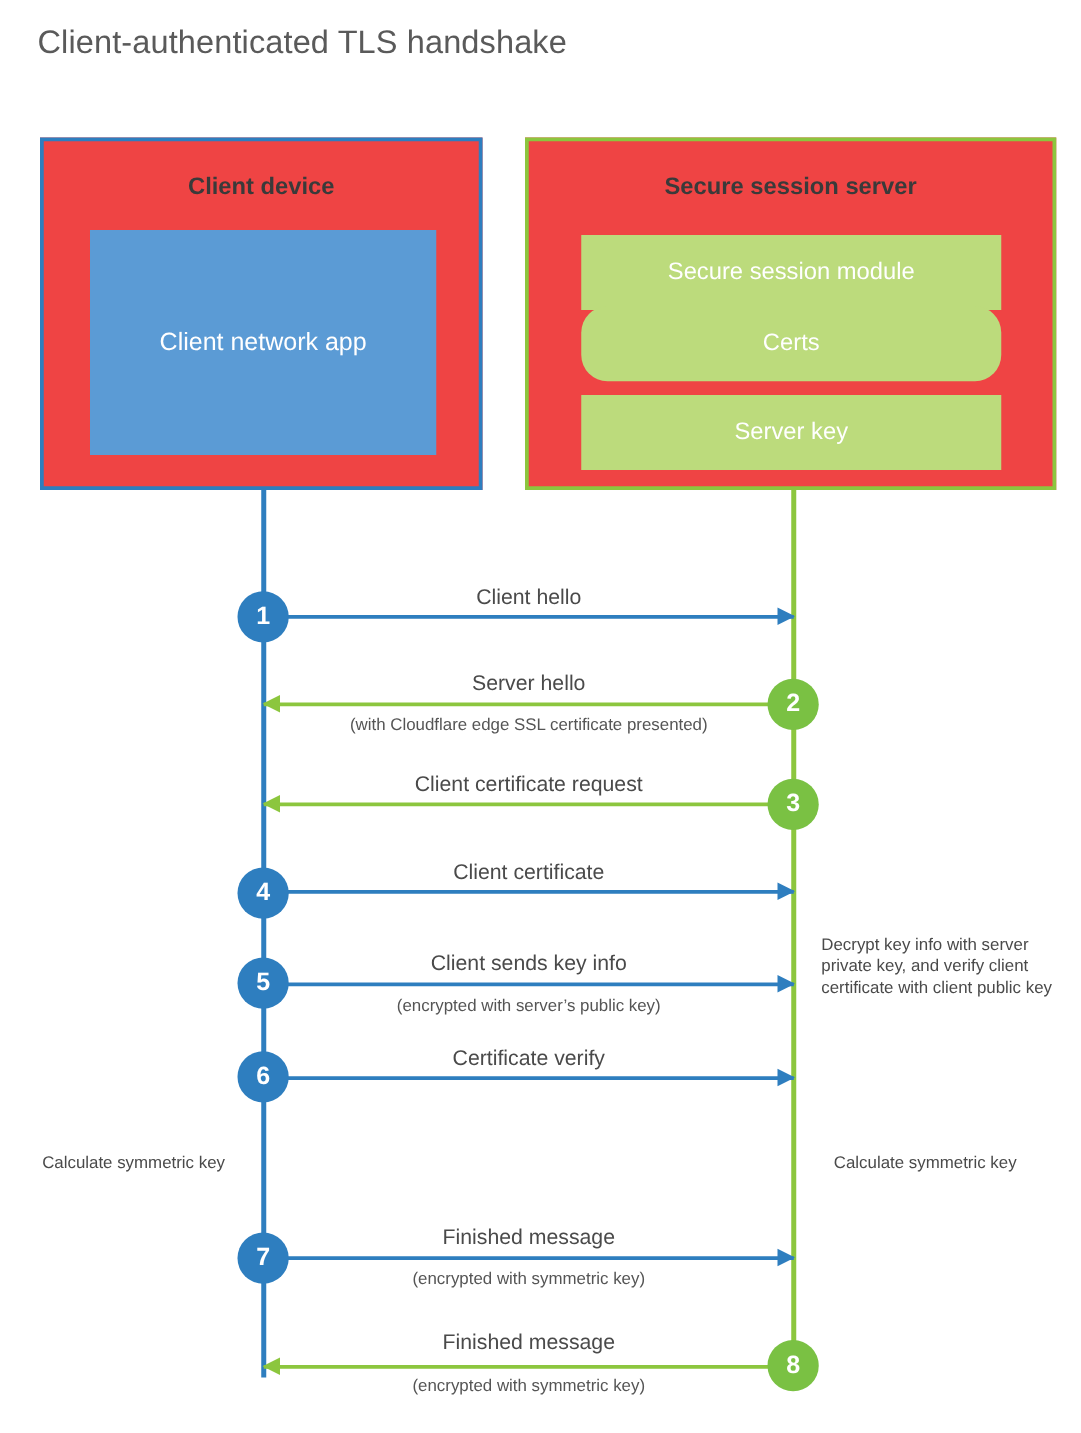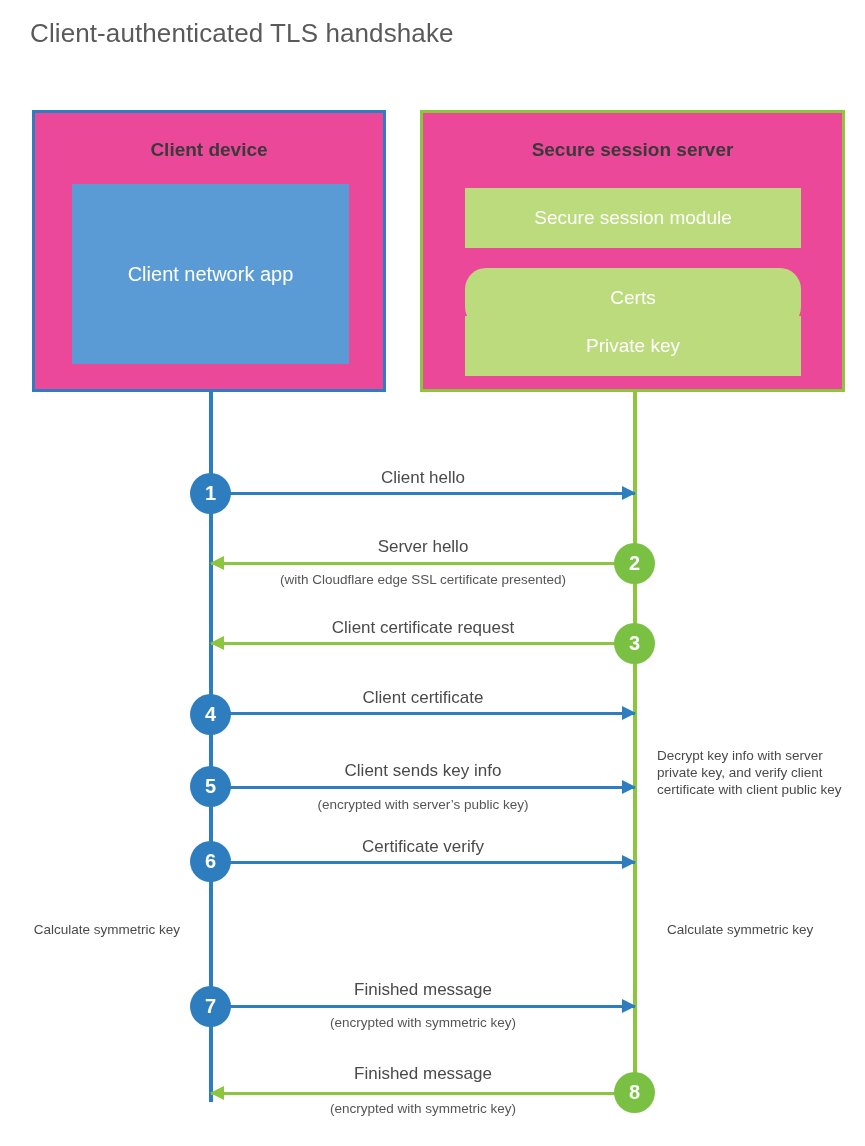"Client device" .actor-box { background: #ec4899 -> #ef4444 }
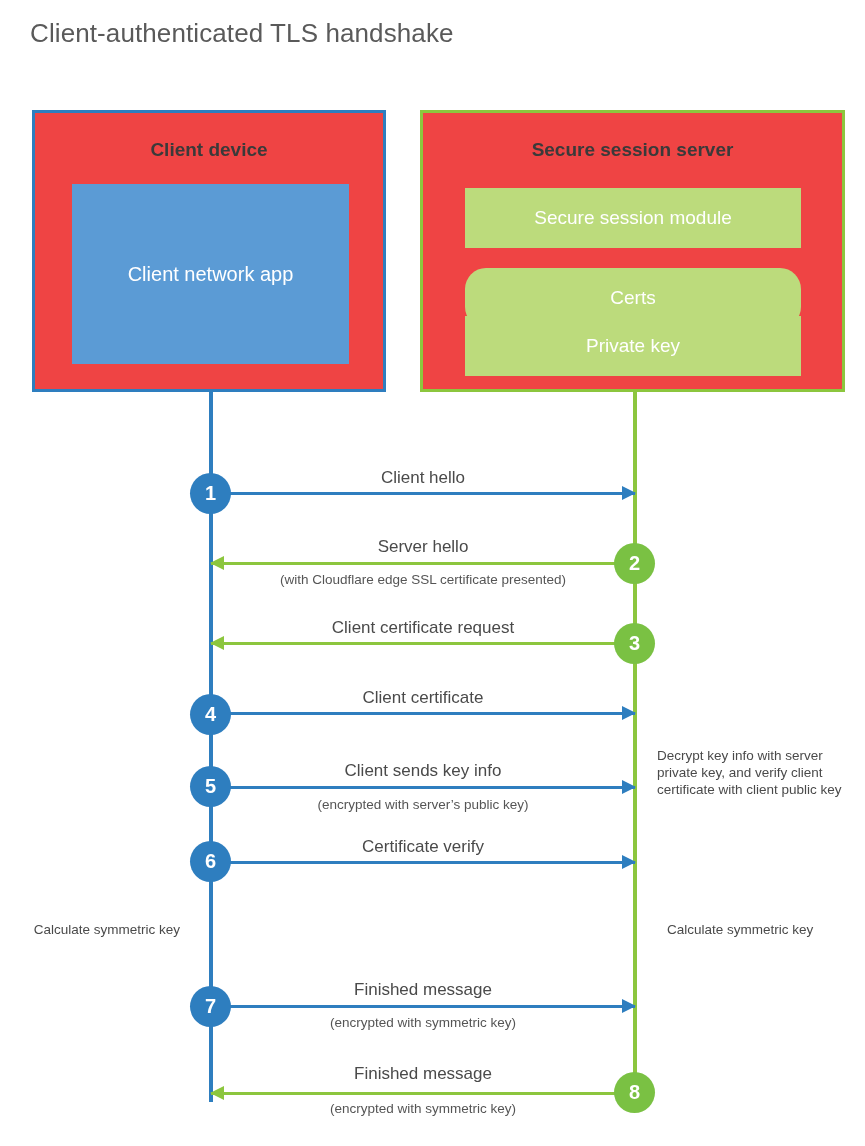"Certs" #server-block-1 { top: 155px -> 132px }
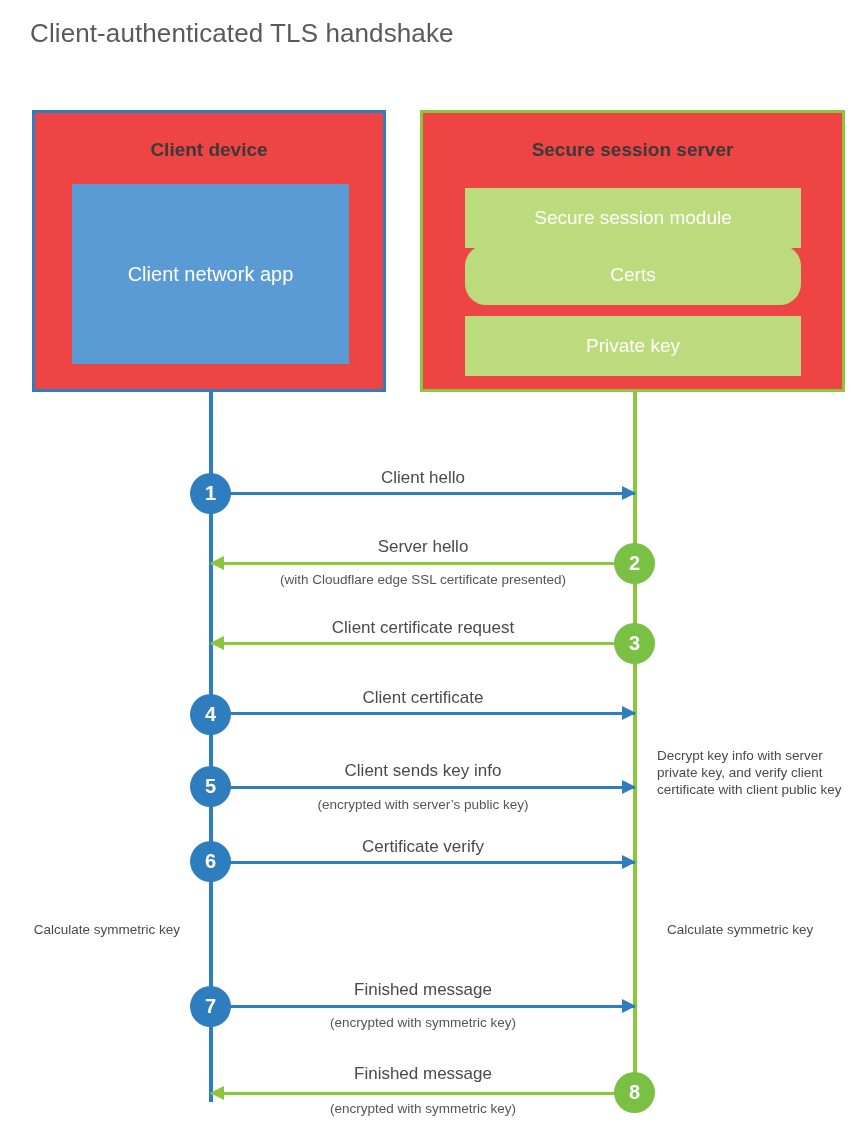"Private key" div.server-block { text: Private -> Server }
